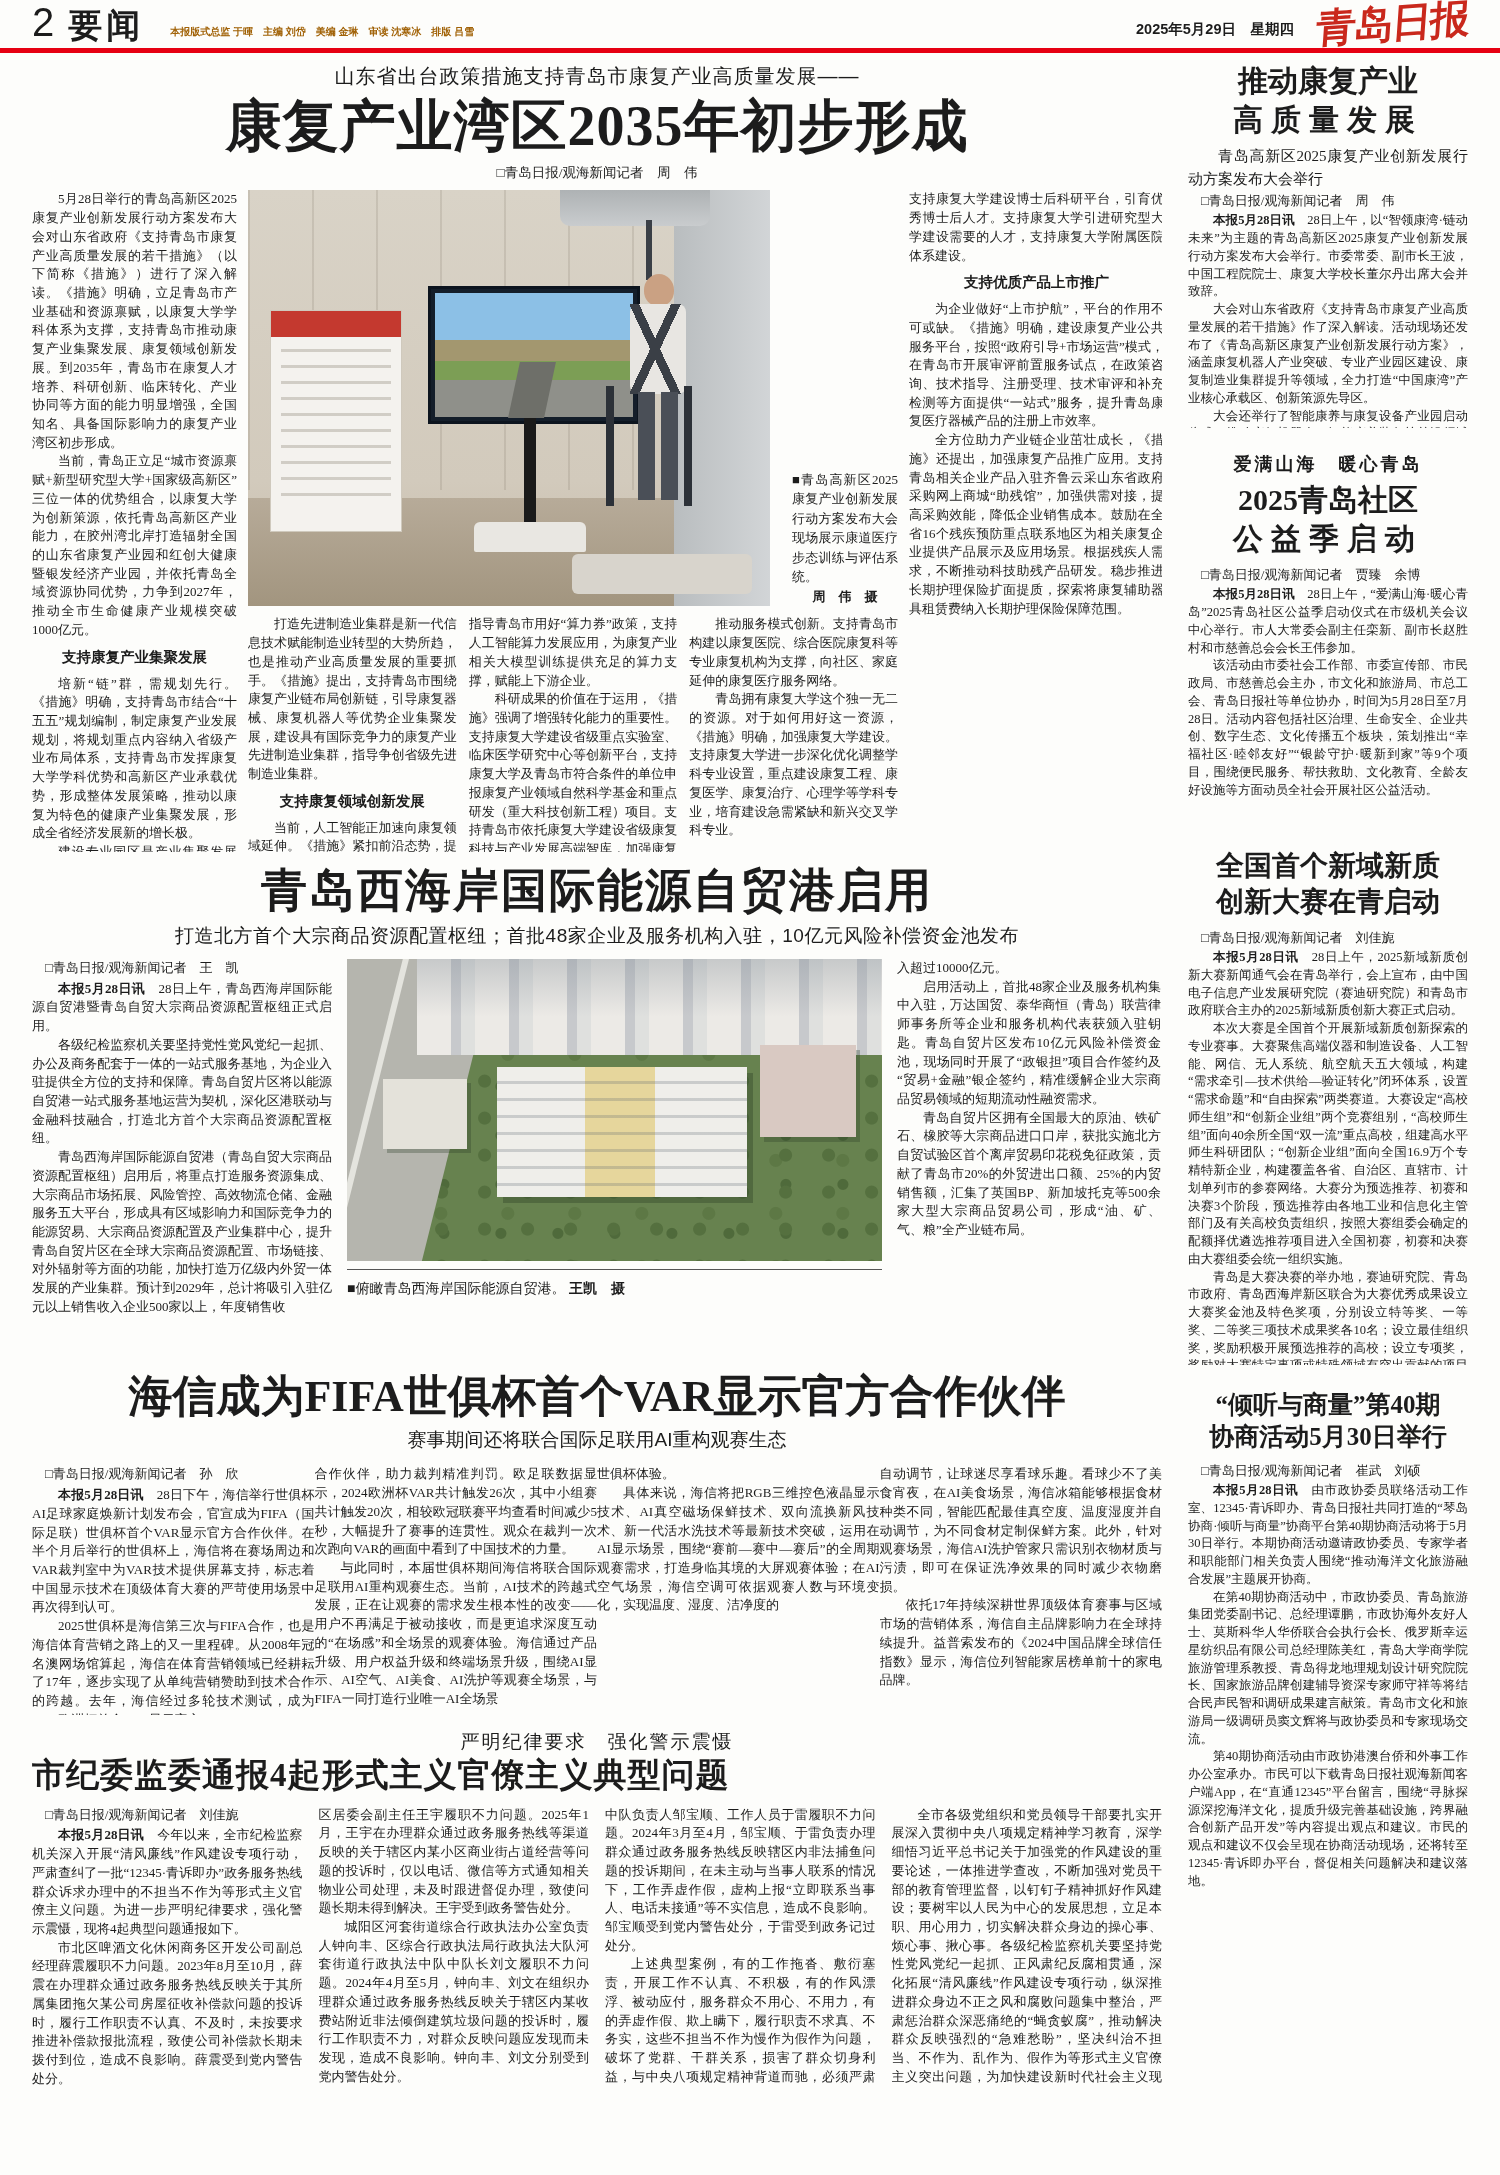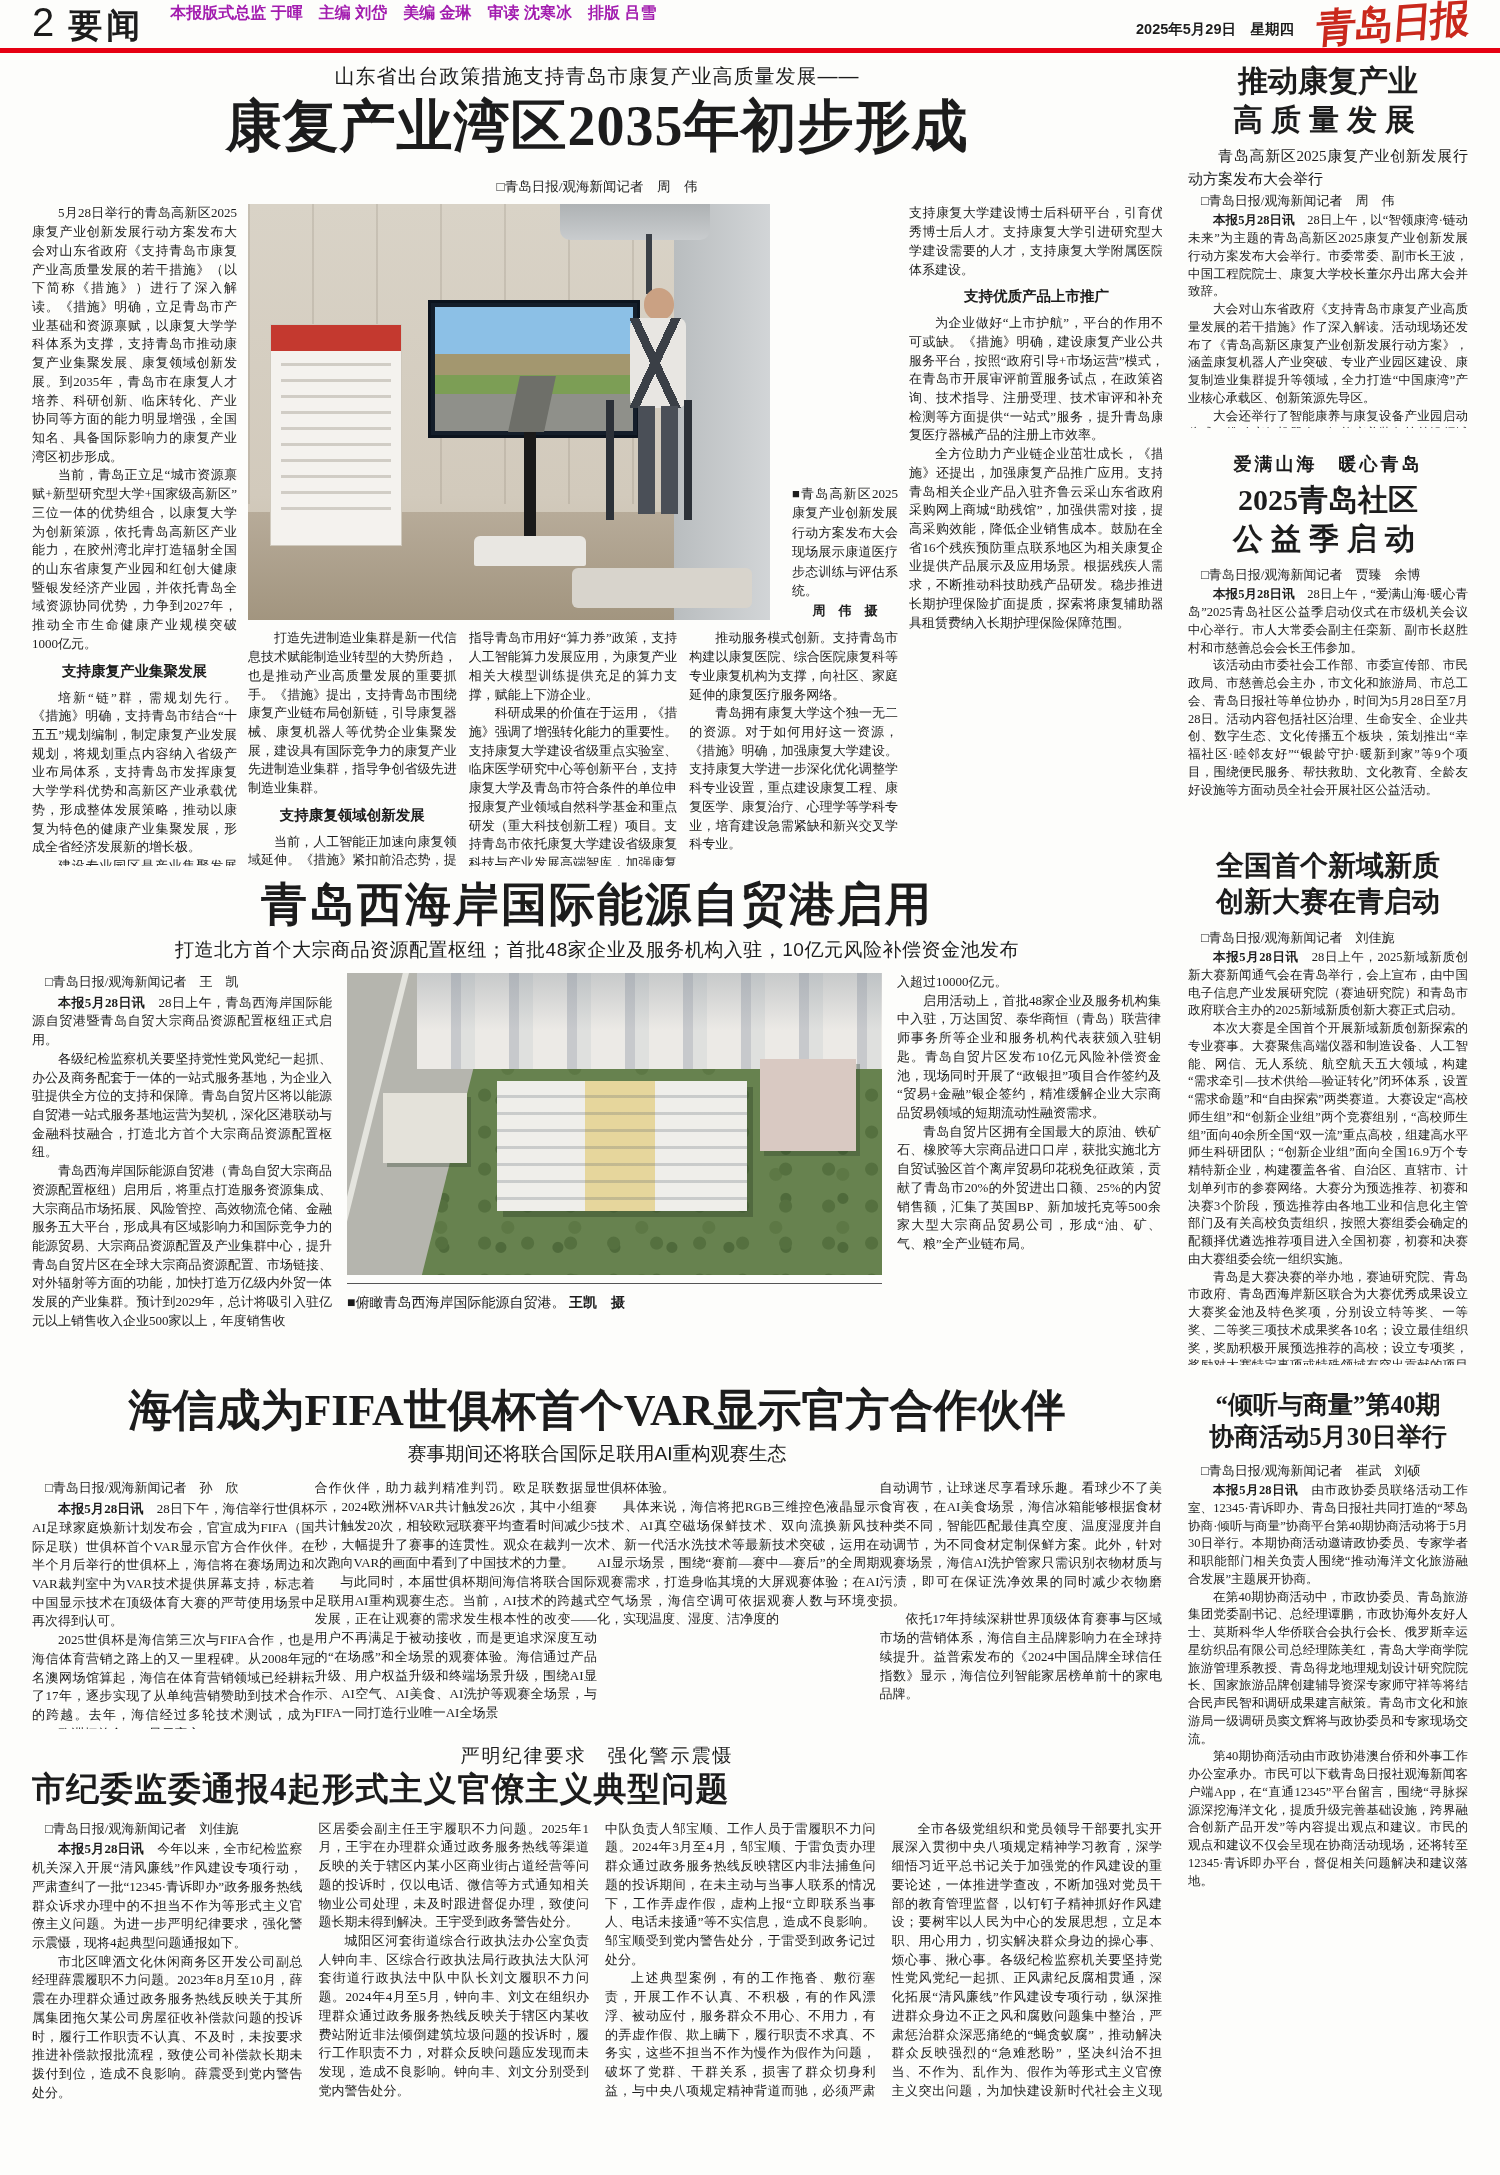"本报版式总监 于暉 主编 刘岱 美编" .credits { color: #a21caf -> #a16207; font-size: 16px -> 10px; margin-bottom: 18px -> 3px }
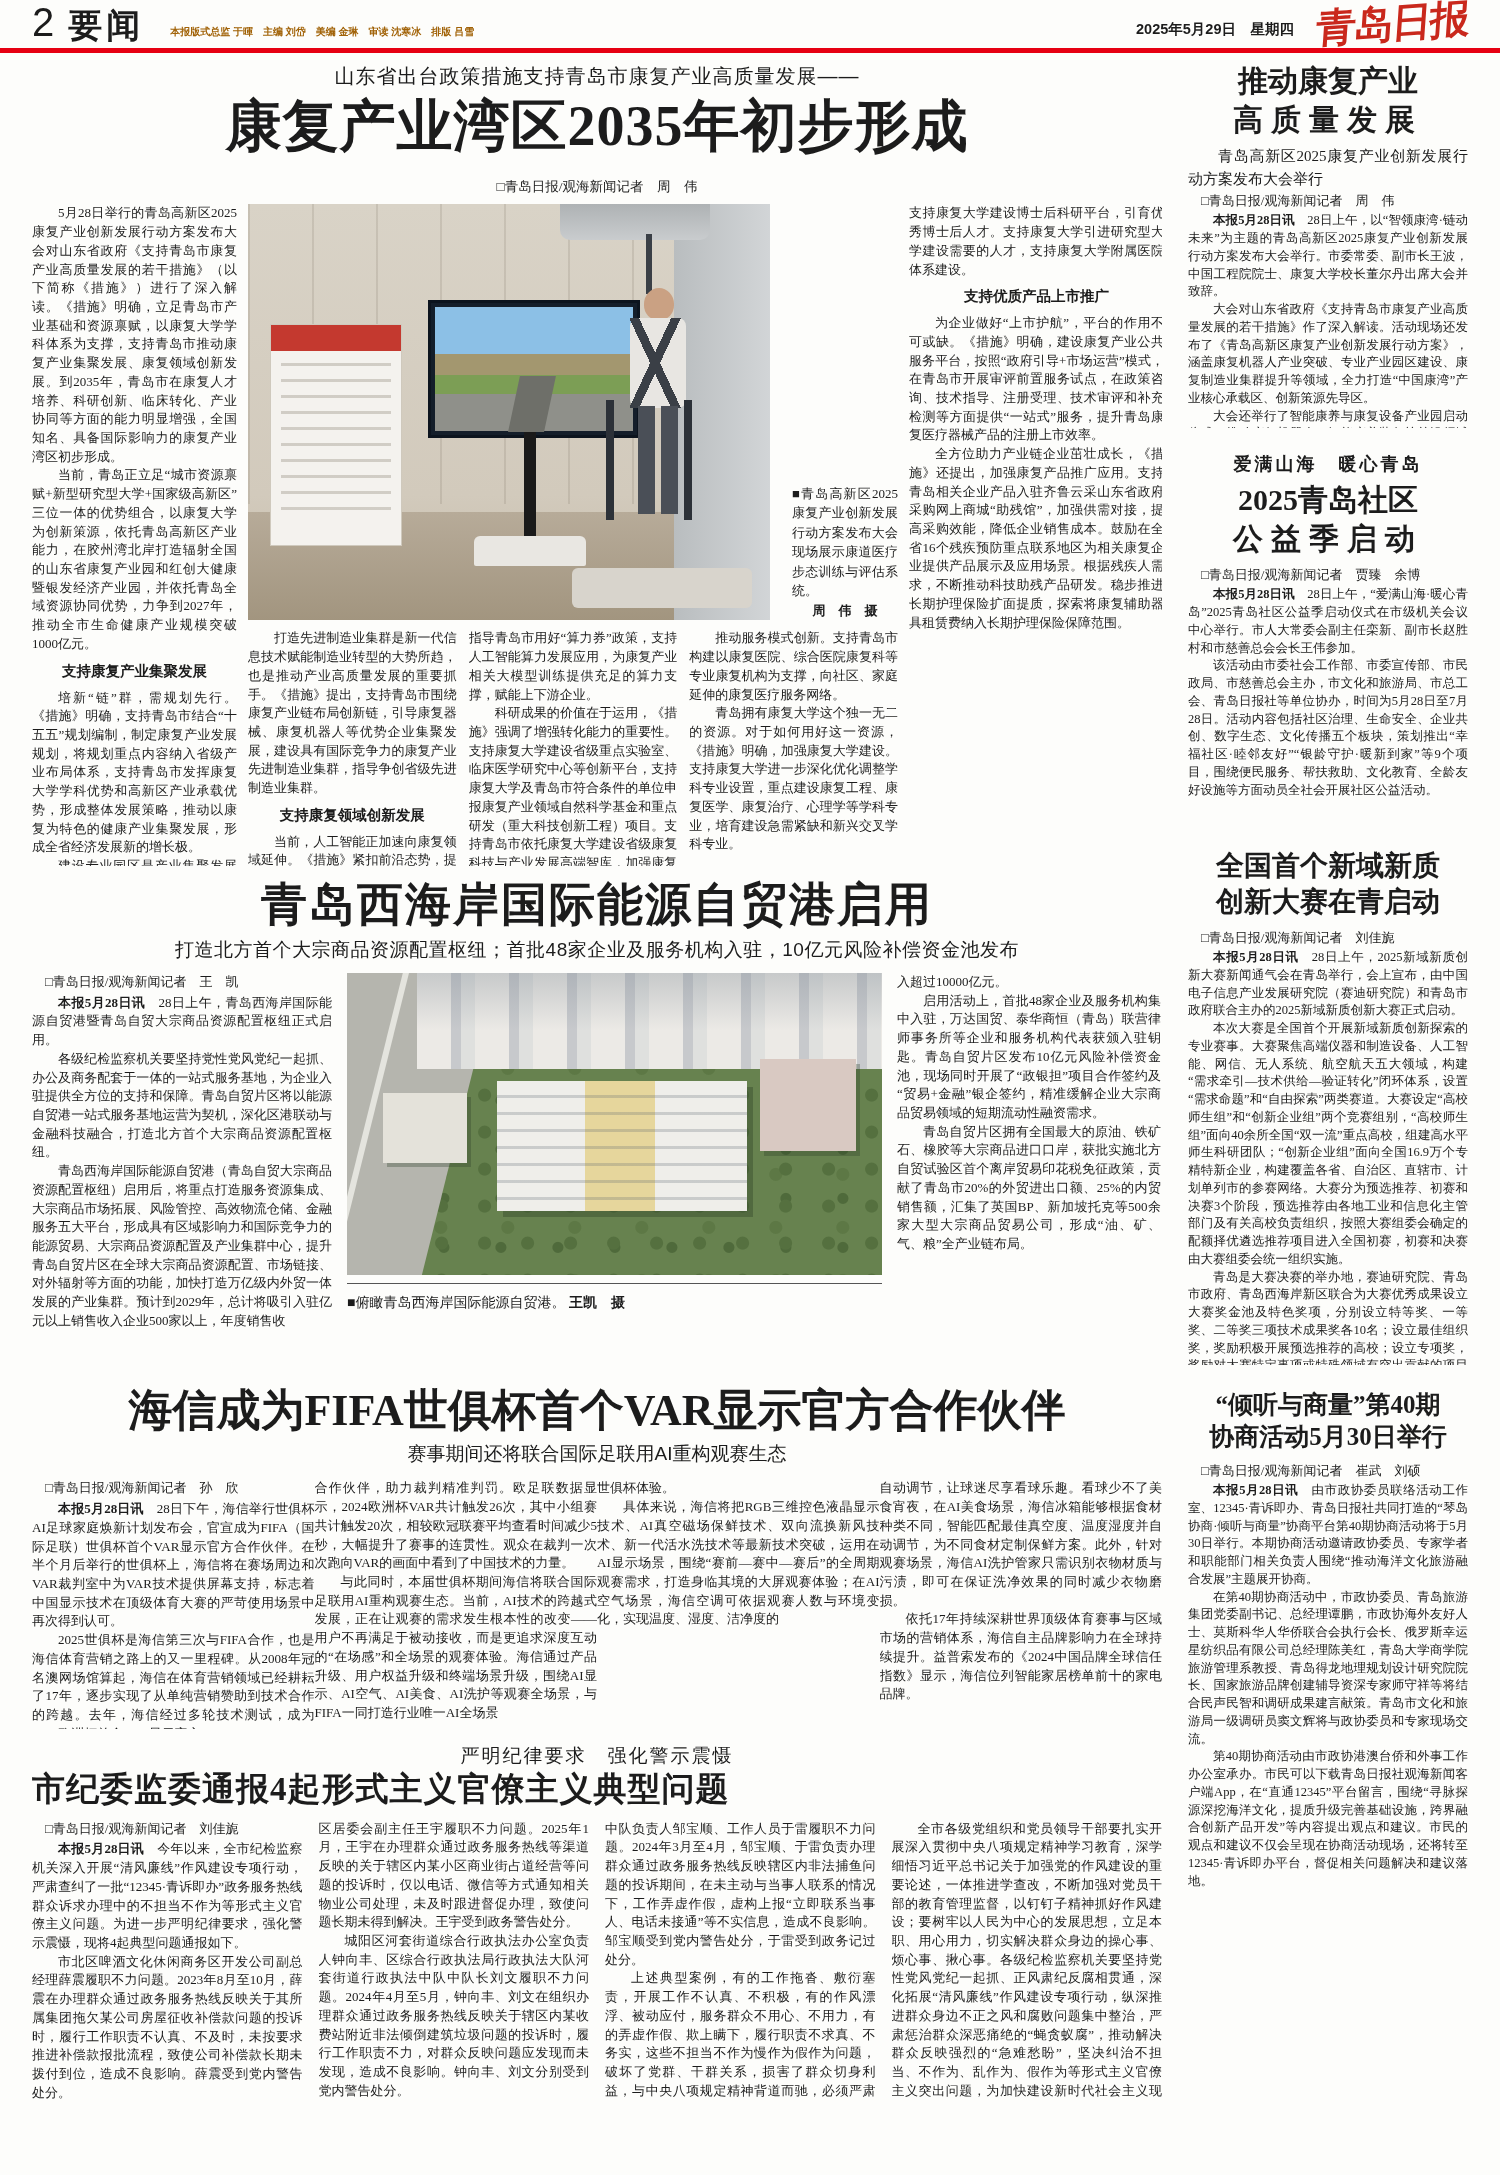"康复产业湾区2035年初步形成" .lead-title { margin: 2px 0 20px 0 -> 2px 0 6px 0 }
